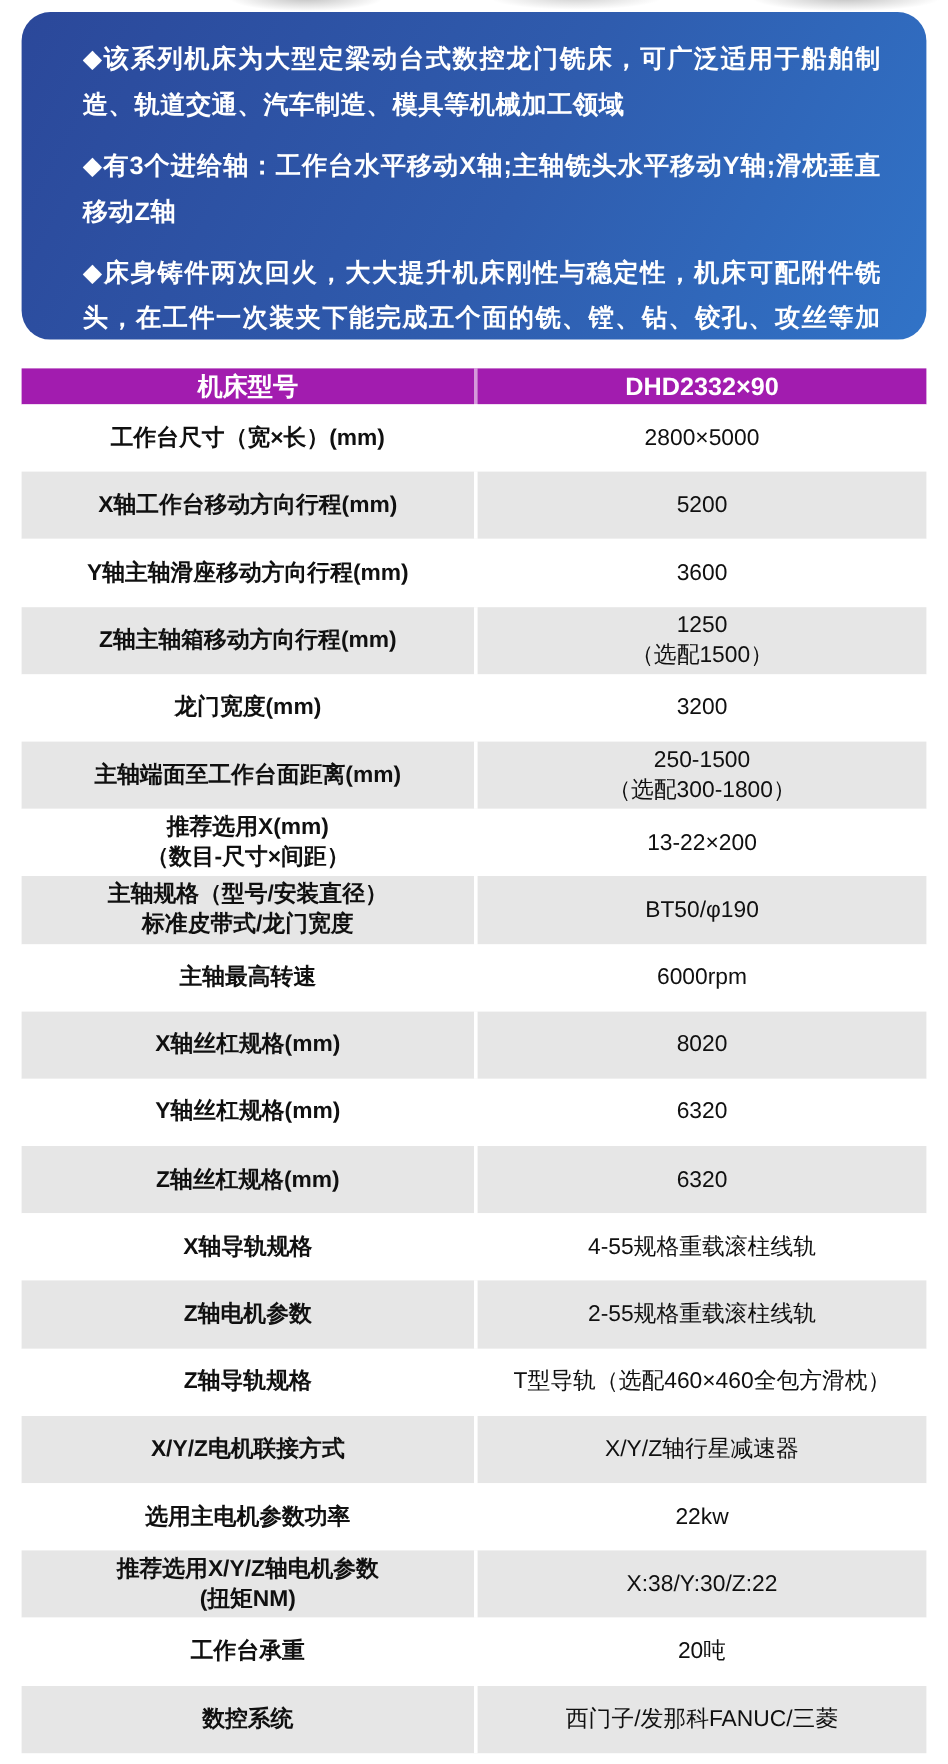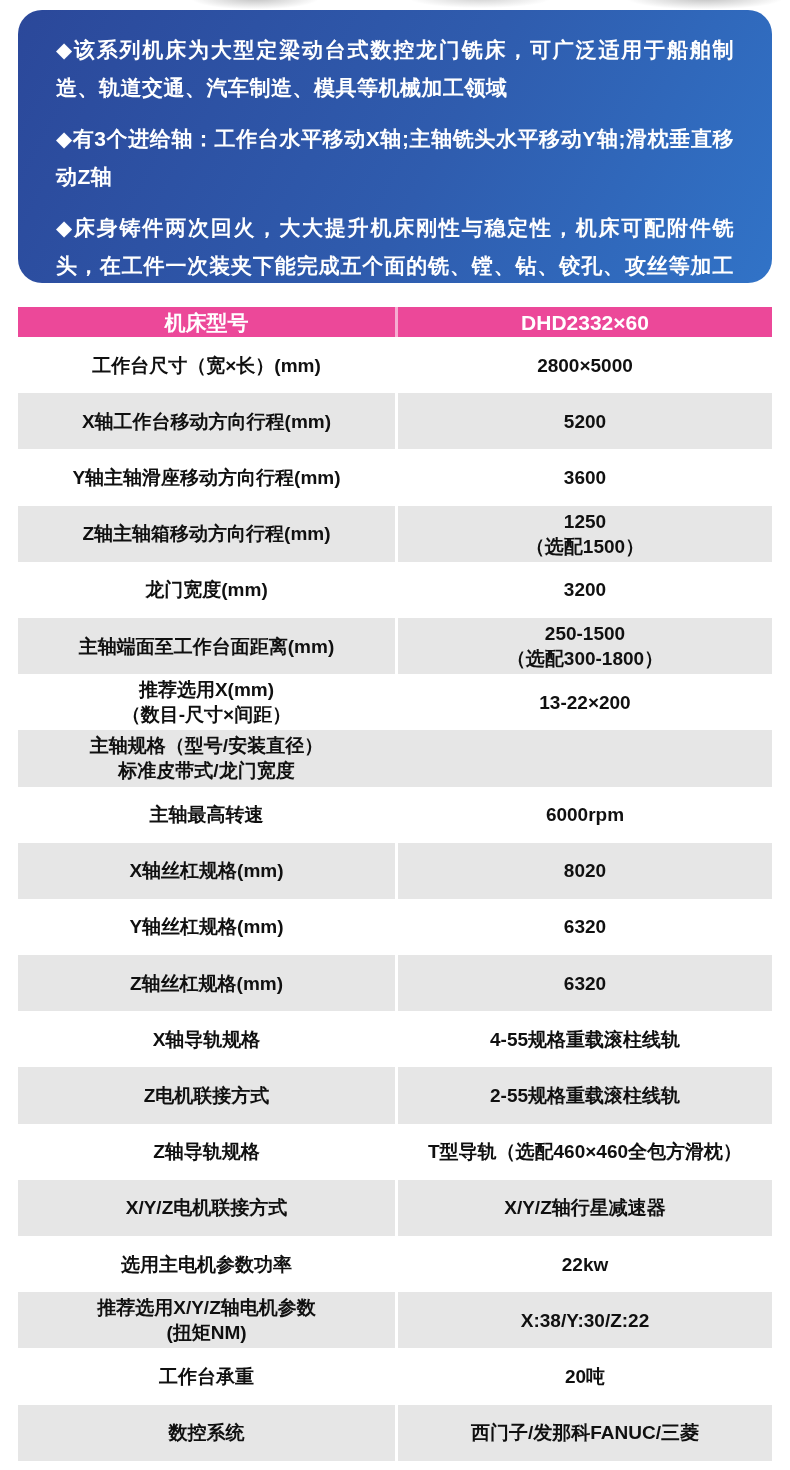"◆该系列机床为大型定梁动台式数控龙门铣床，可广泛适用于船舶制造、轨道交通、汽车制" .banner p { margin: 0 0 13px 0 -> 0 0 13px 13px }
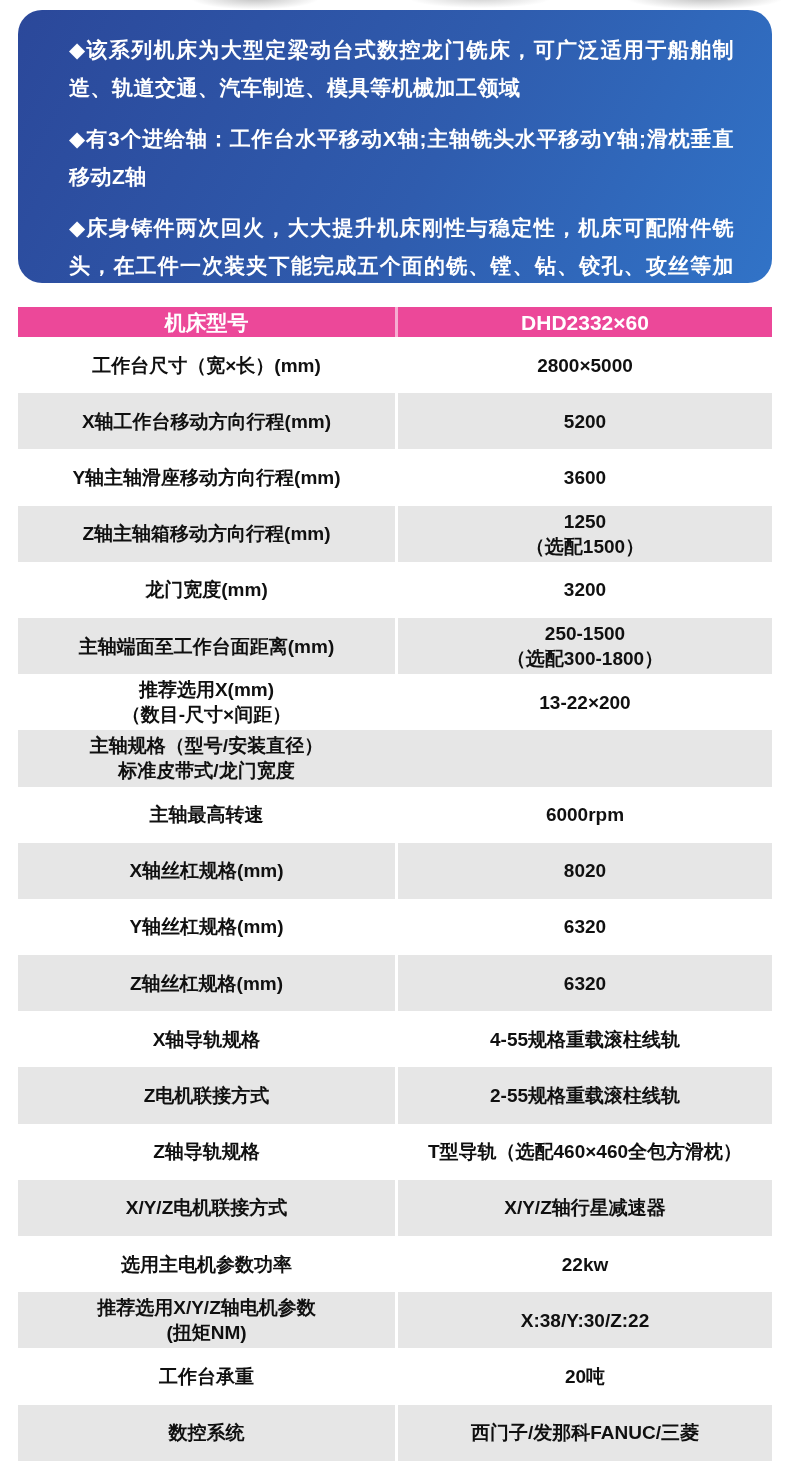"机床型号" .thead { background: #ec4899 -> #a21caf }
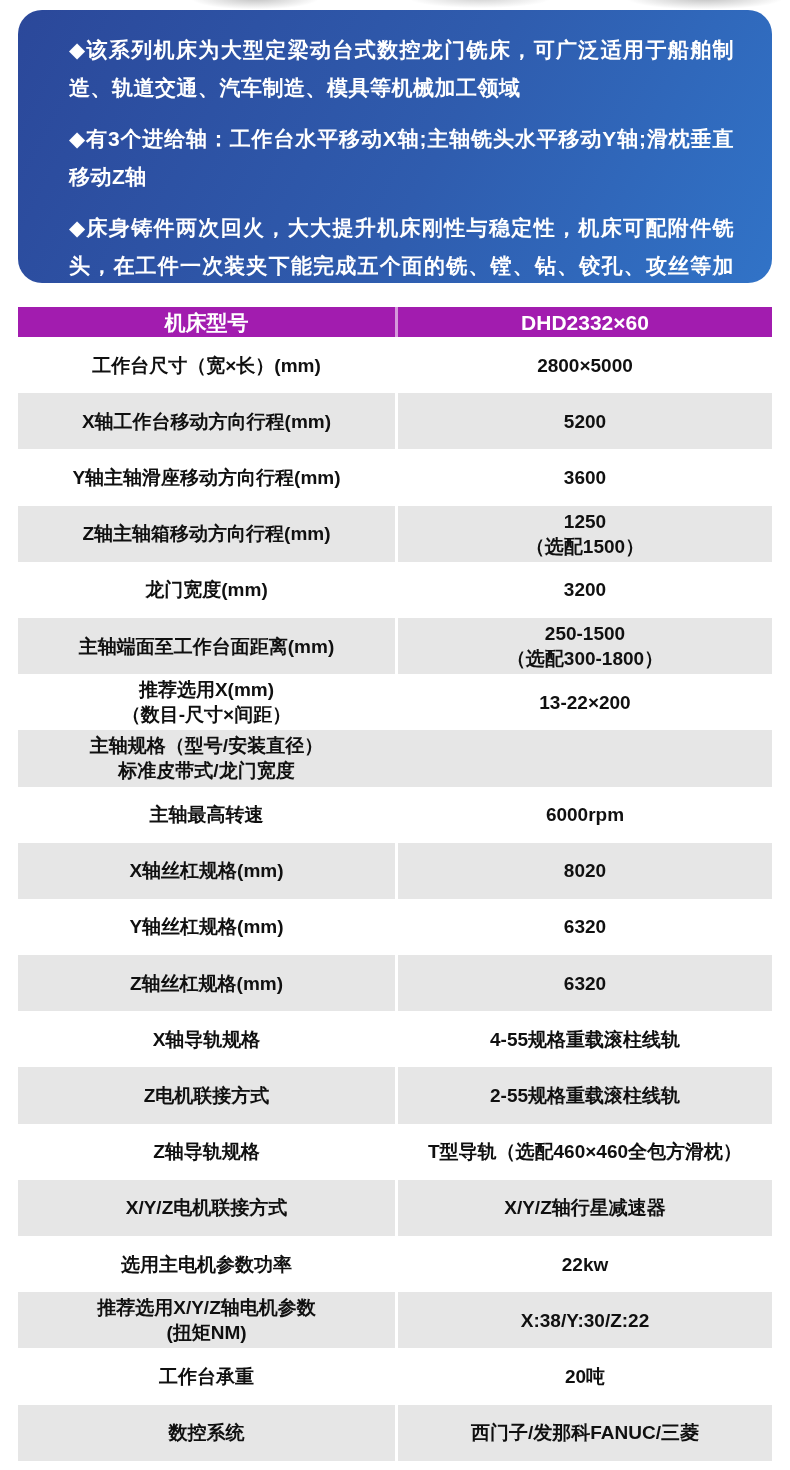"DHD2332×60" div.cell { text: 60 -> 90 }
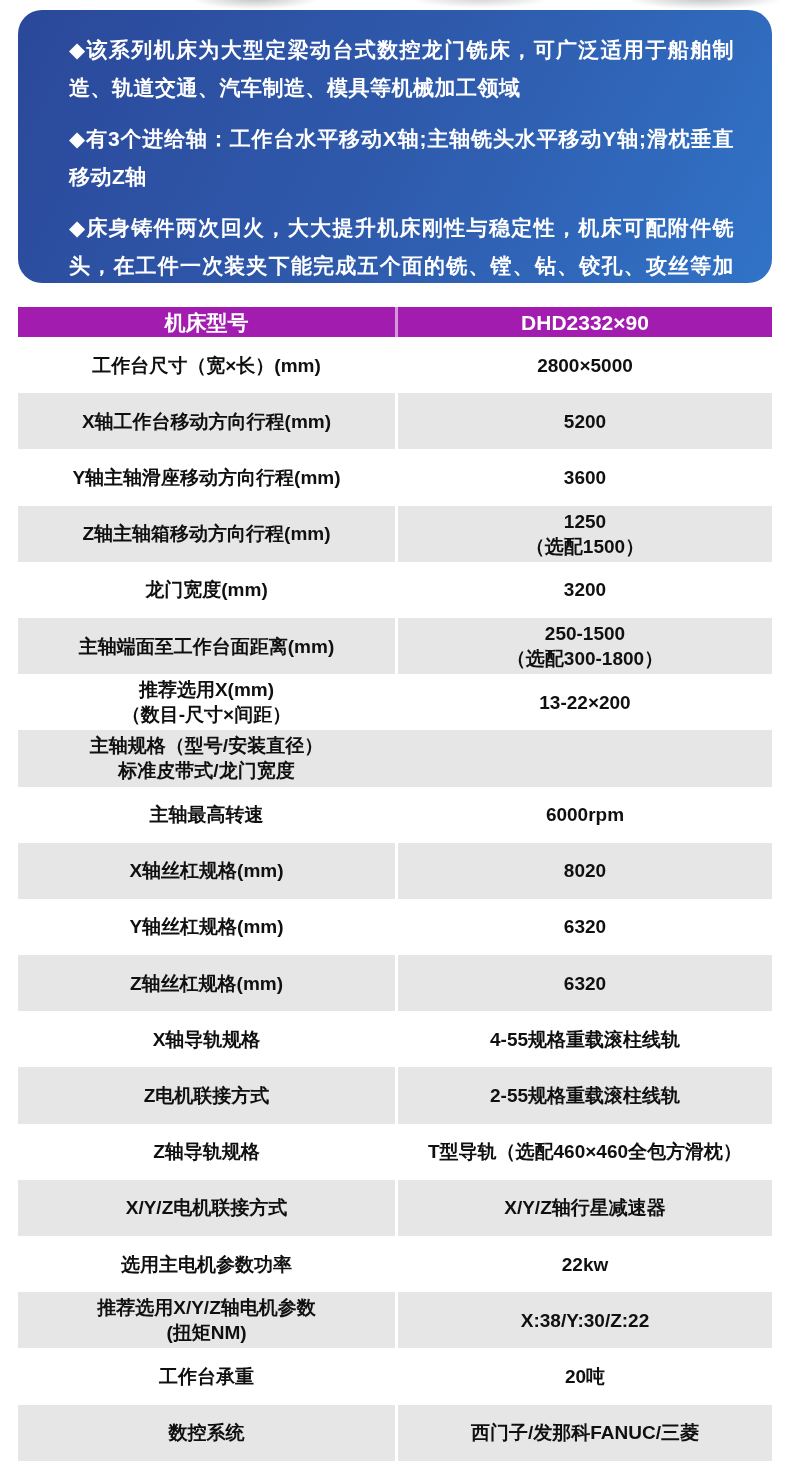"2800×5000" .row .cell.right { font-weight: bold -> normal }
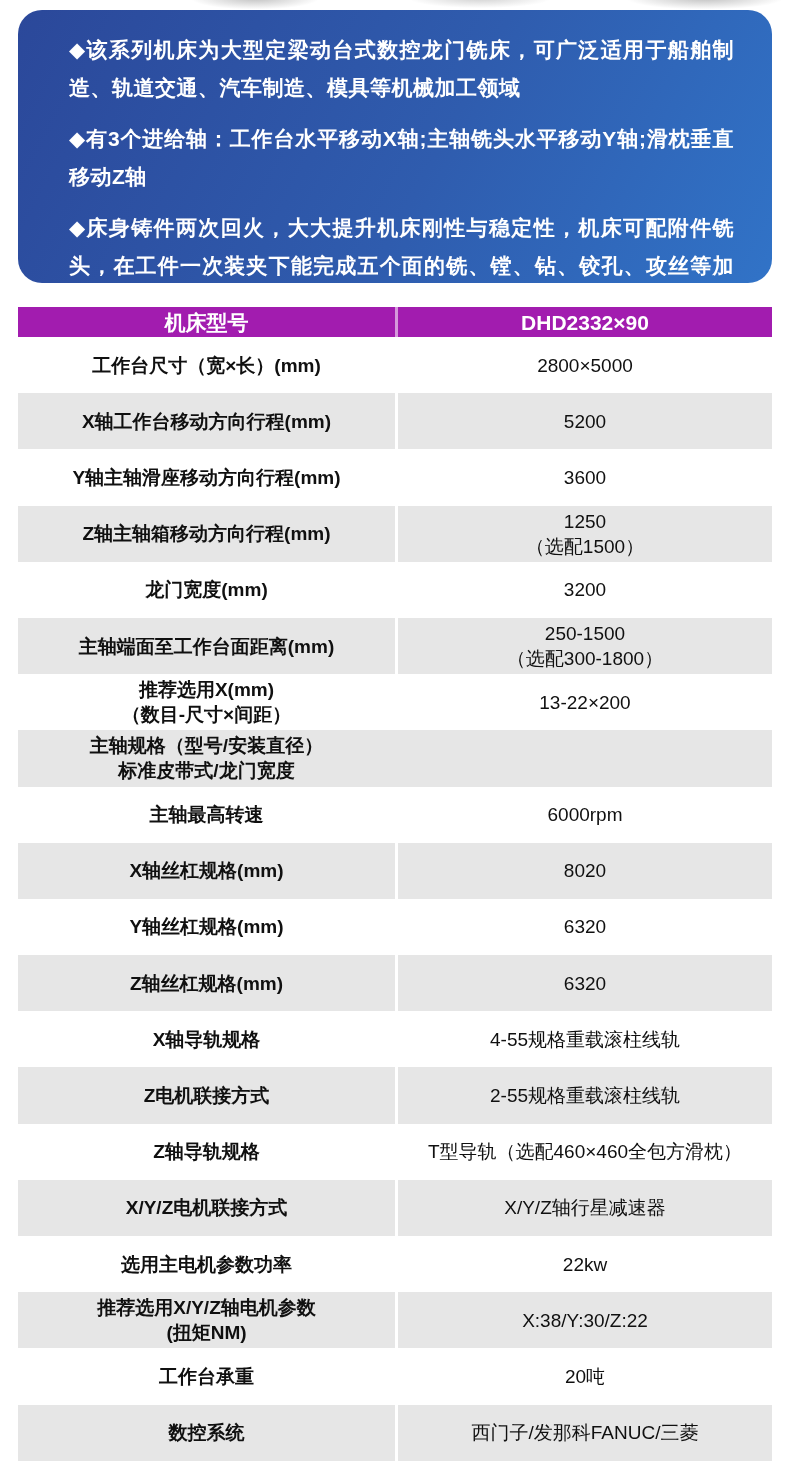"BT50/φ190" div.cell { html: none -> <div> <div>BT50/φ190</div> <div></div> </div> }
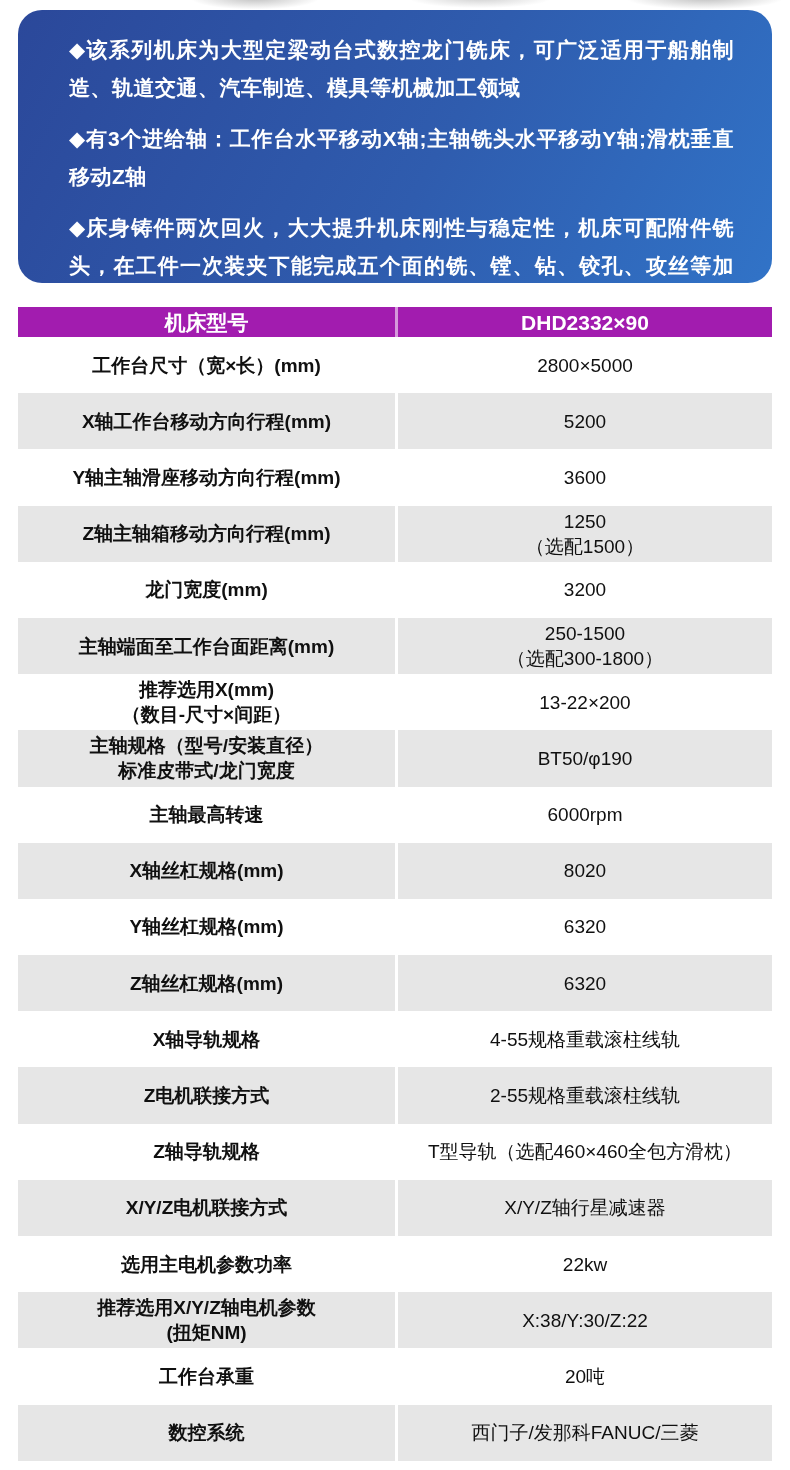"Z电机联接方式" div.lbl1 { text: Z电机联接方式 -> Z轴电机参数 }
